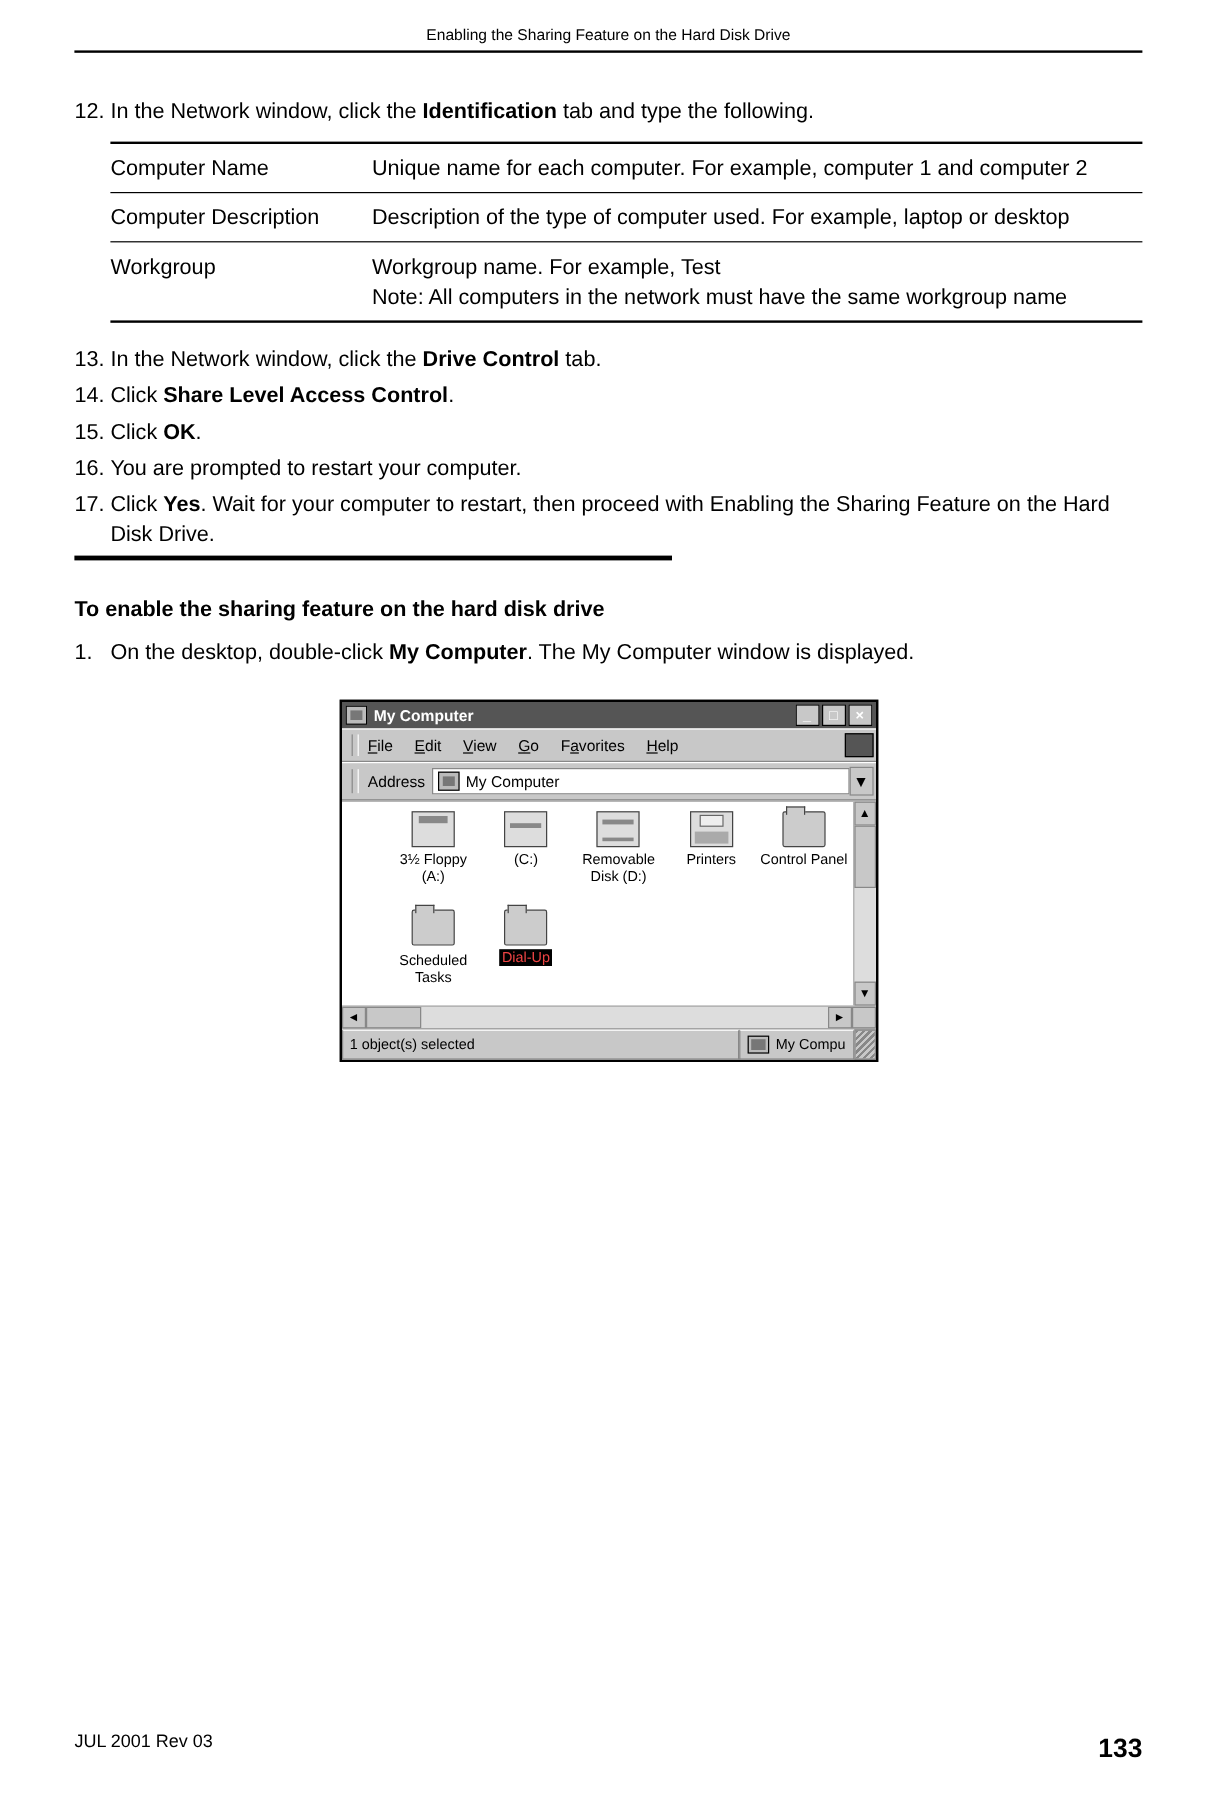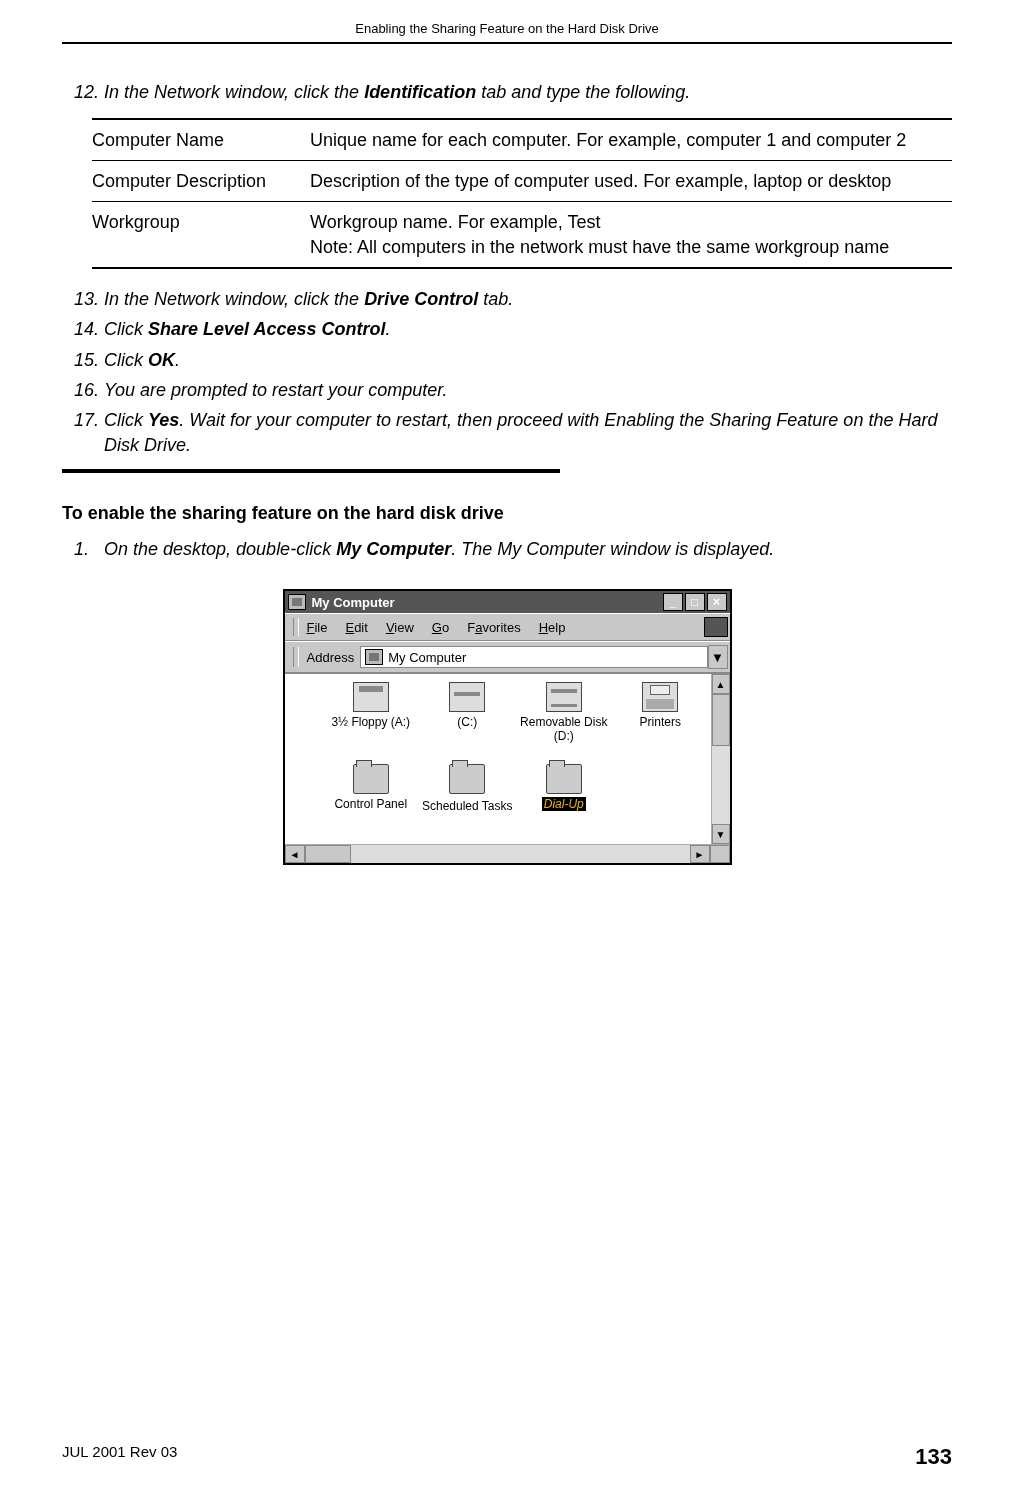"12." ol.steps { font-style: italic -> none; margin: 12px -> 0 }
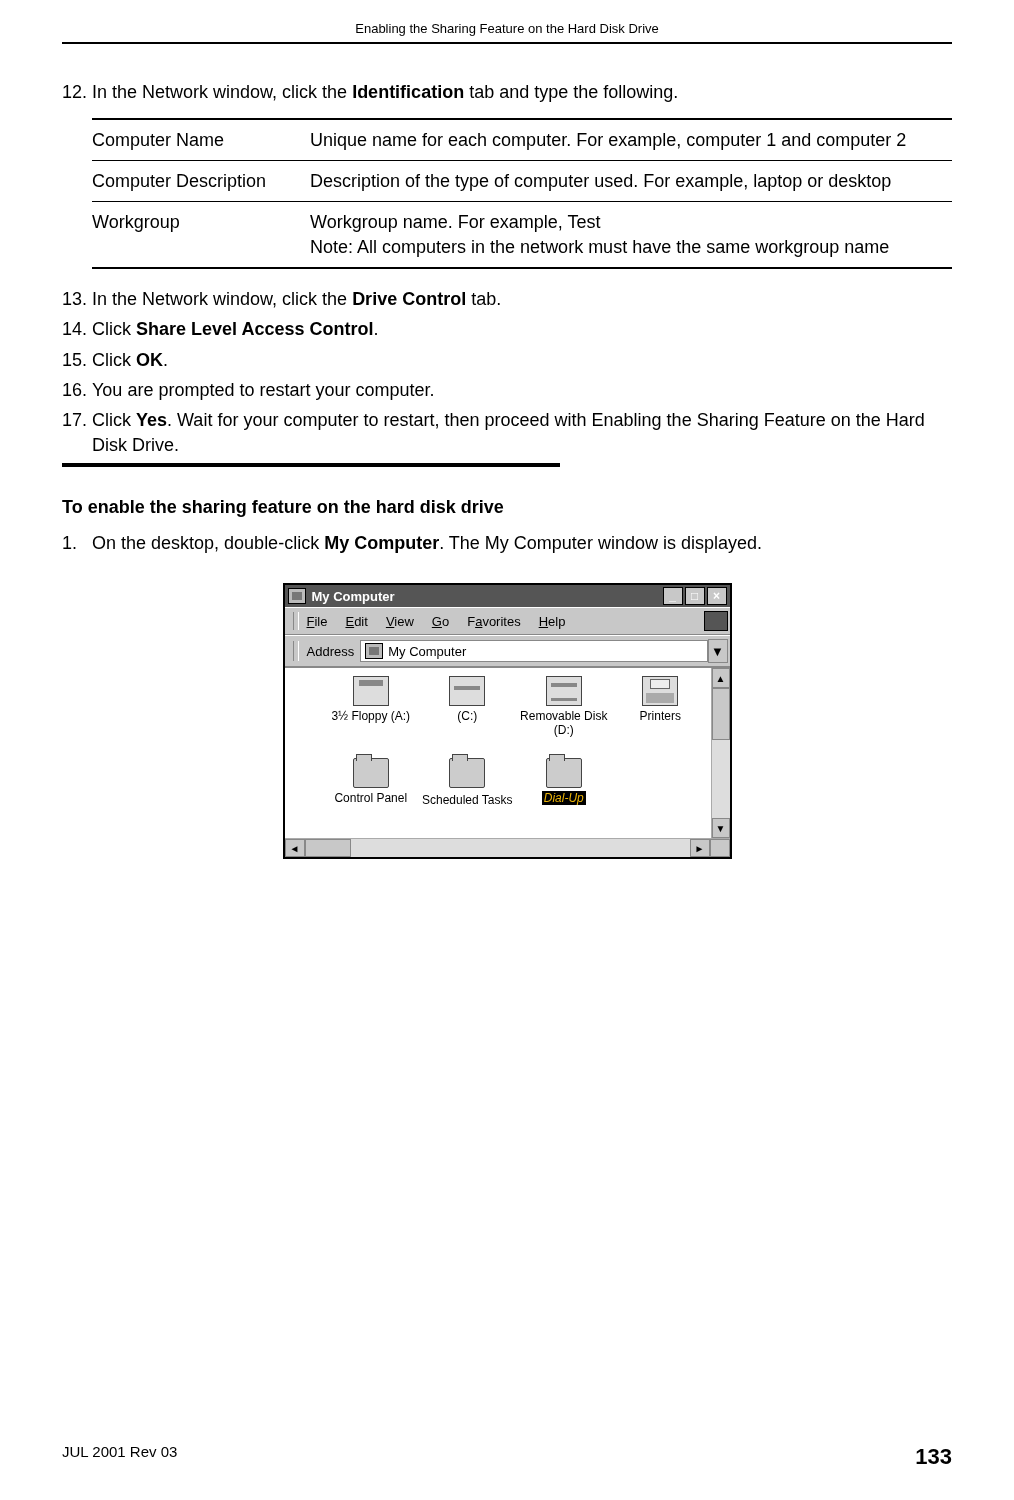"3½ Floppy (A:)" .mc-icons { grid-template-columns: repeat(4, 1fr) -> repeat(5, 1fr) }
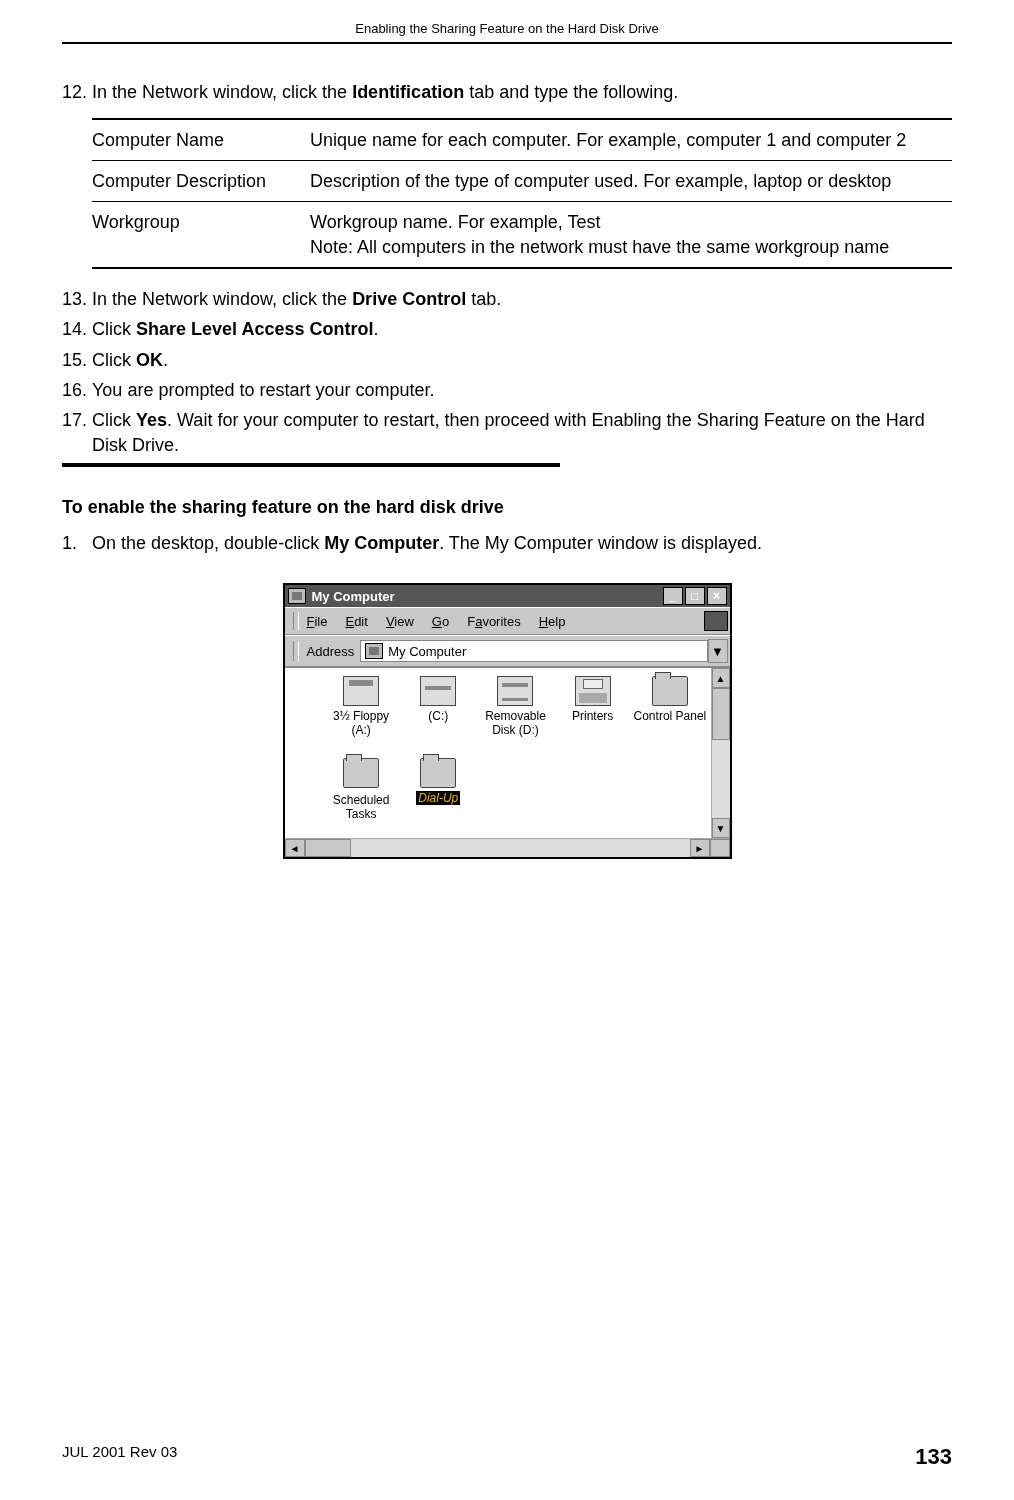"Dial-Up" .mc-ic.sel .lbl-txt { color: #eab308 -> #ef4444; font-style: italic -> none }
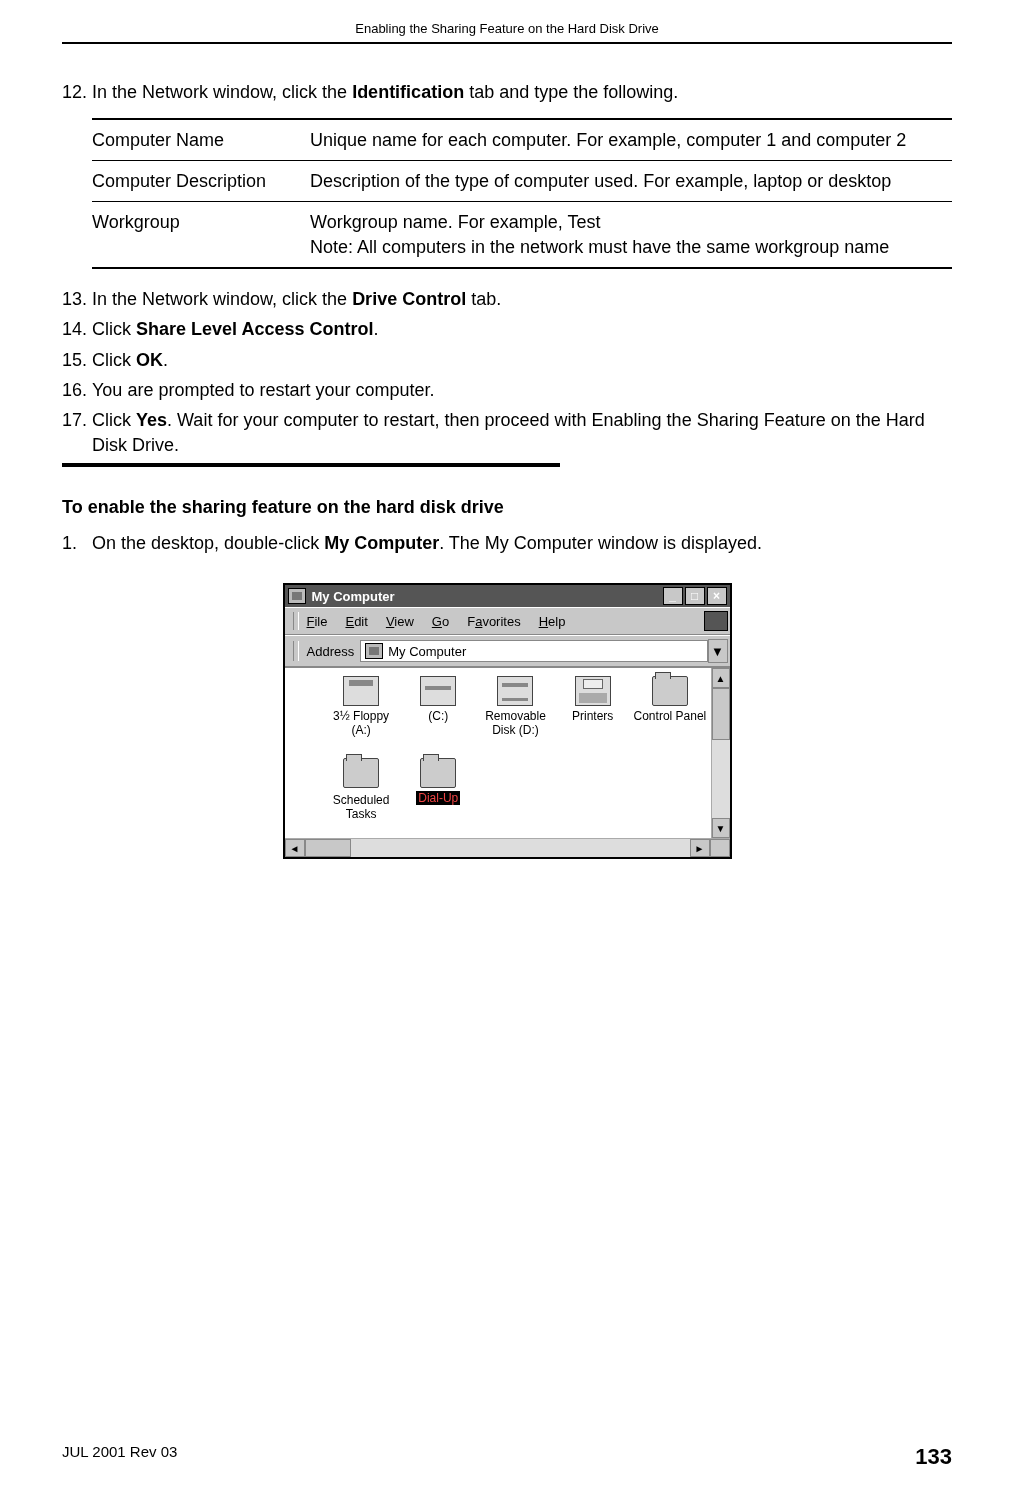"1 object(s) selected" div.mc-status { html: none -> <div> <div>1 object(s) selected</div> <div> <span></span> <span>My Compu</span> </div> <div></div> </div> }
